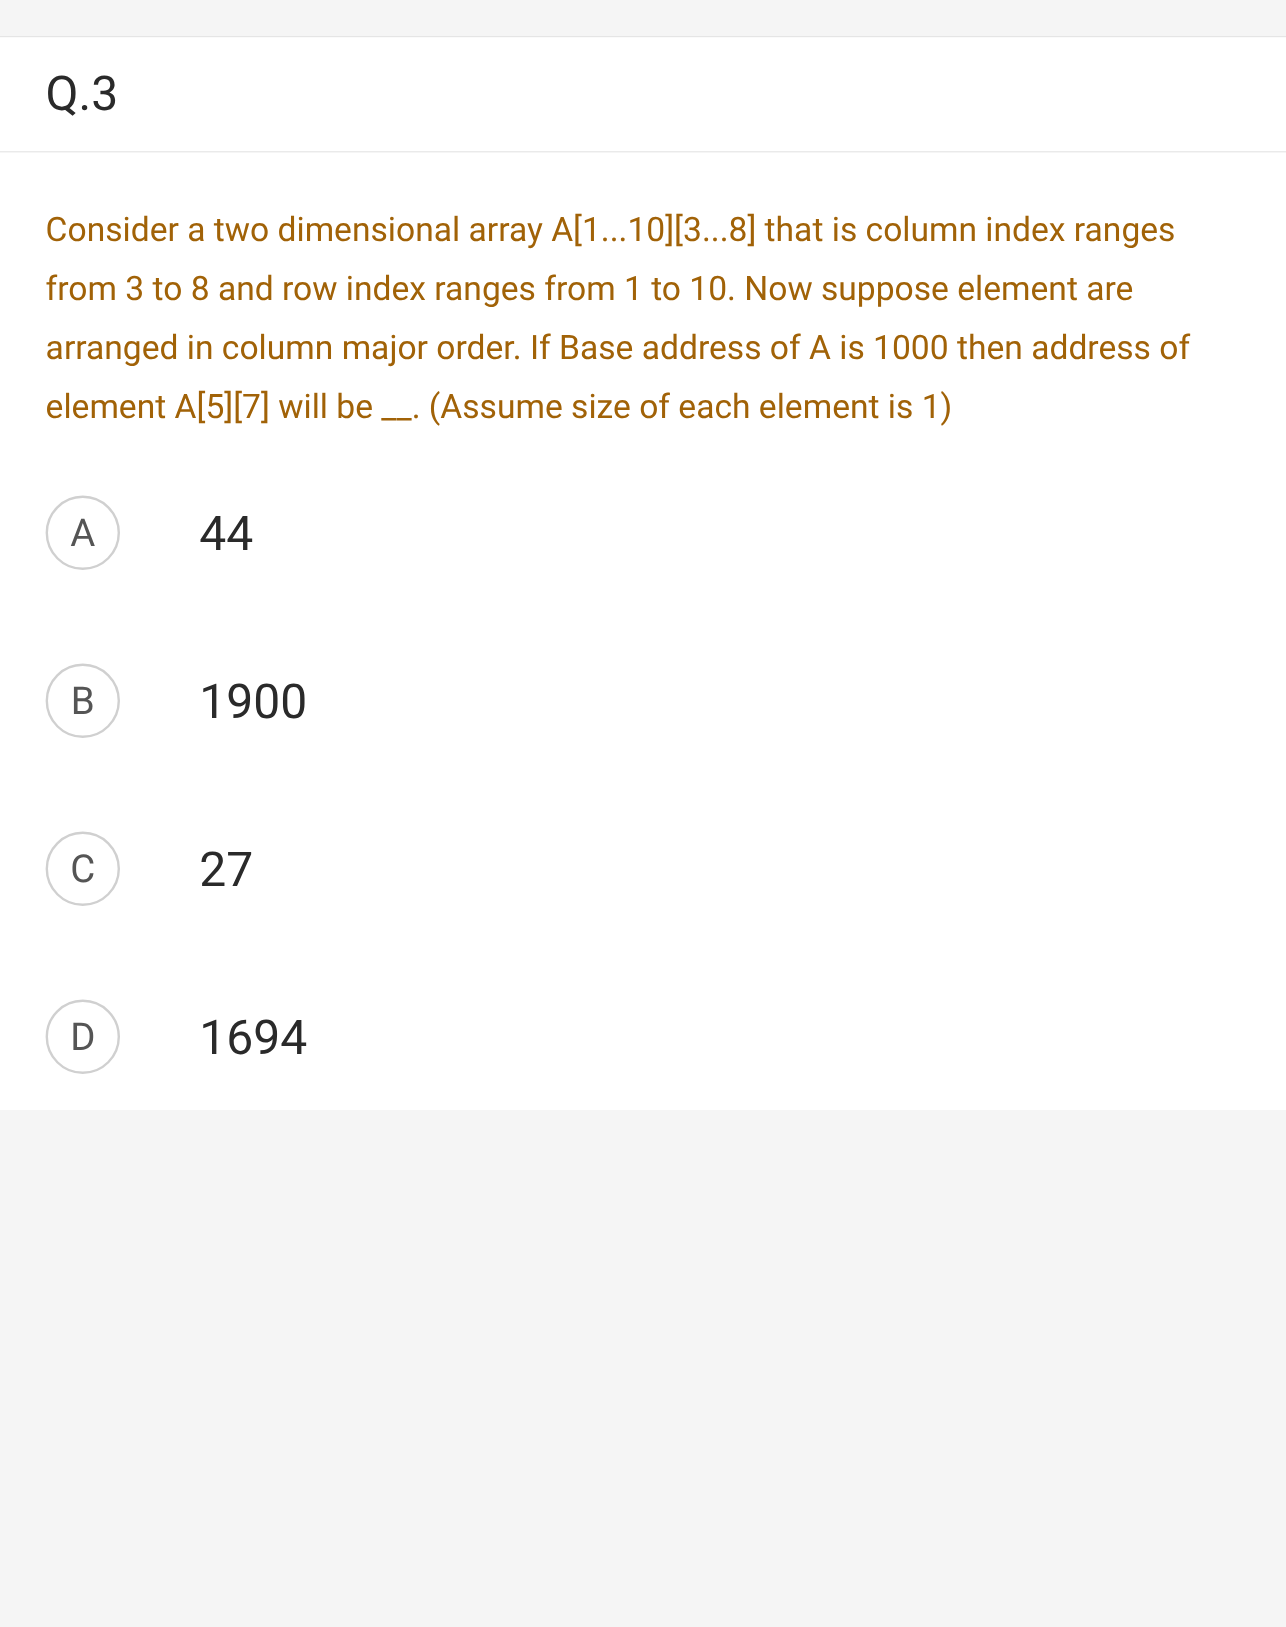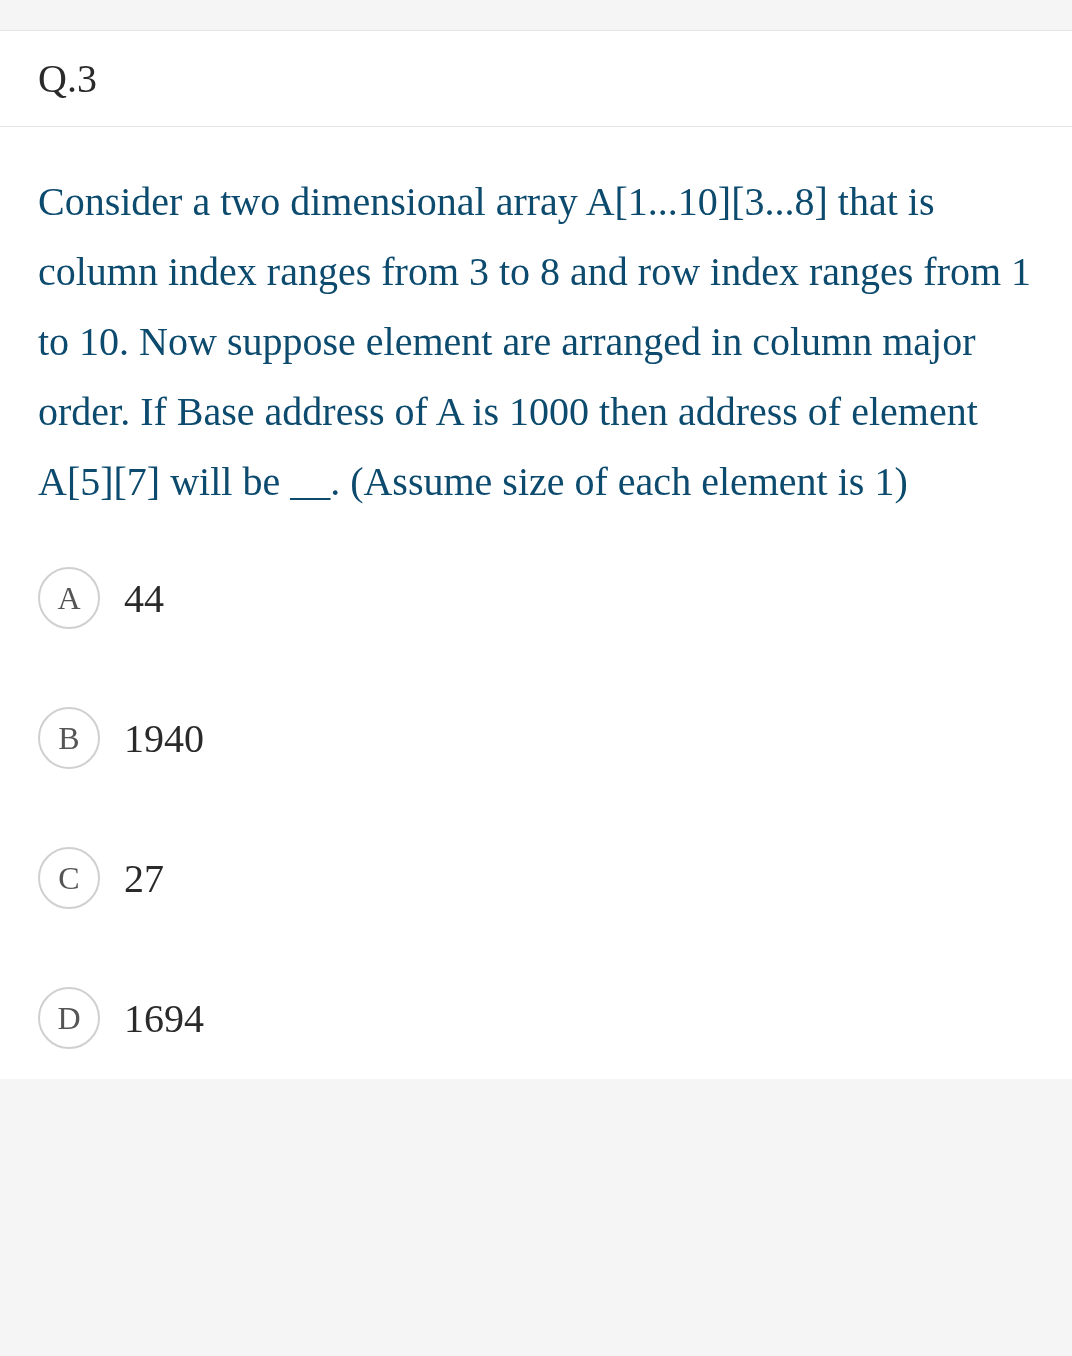"Q.3" .question-container { font-family: Liberation Serif, serif -> none }
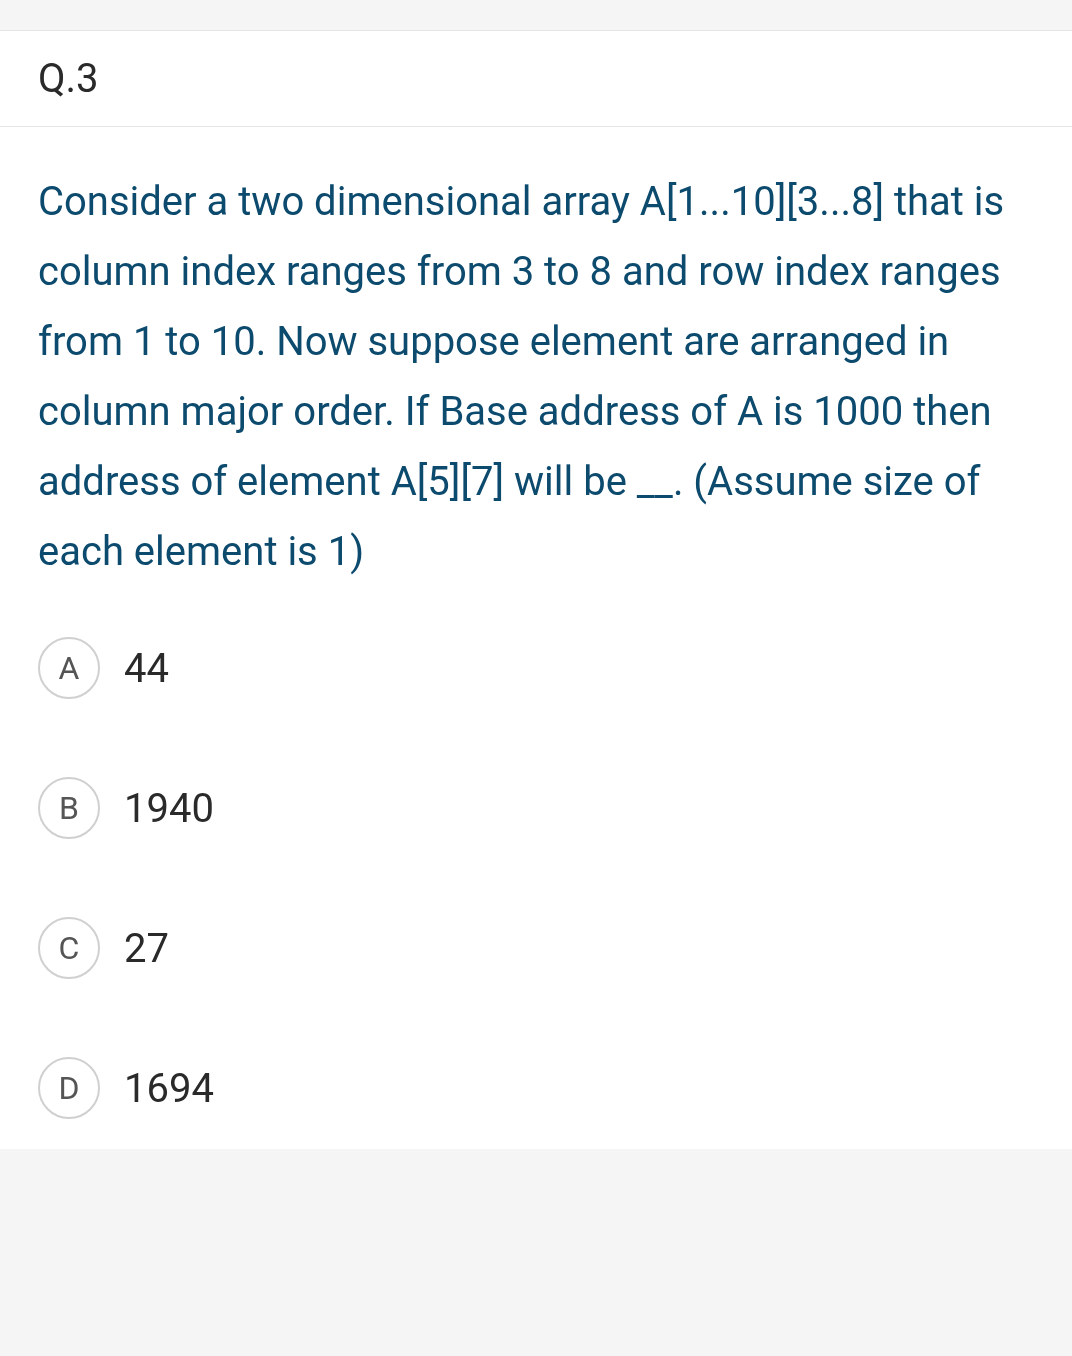"Consider a two dimensional array" .question-text { color: #0c4a6e -> #a16207; font-size: 40px -> 28px }
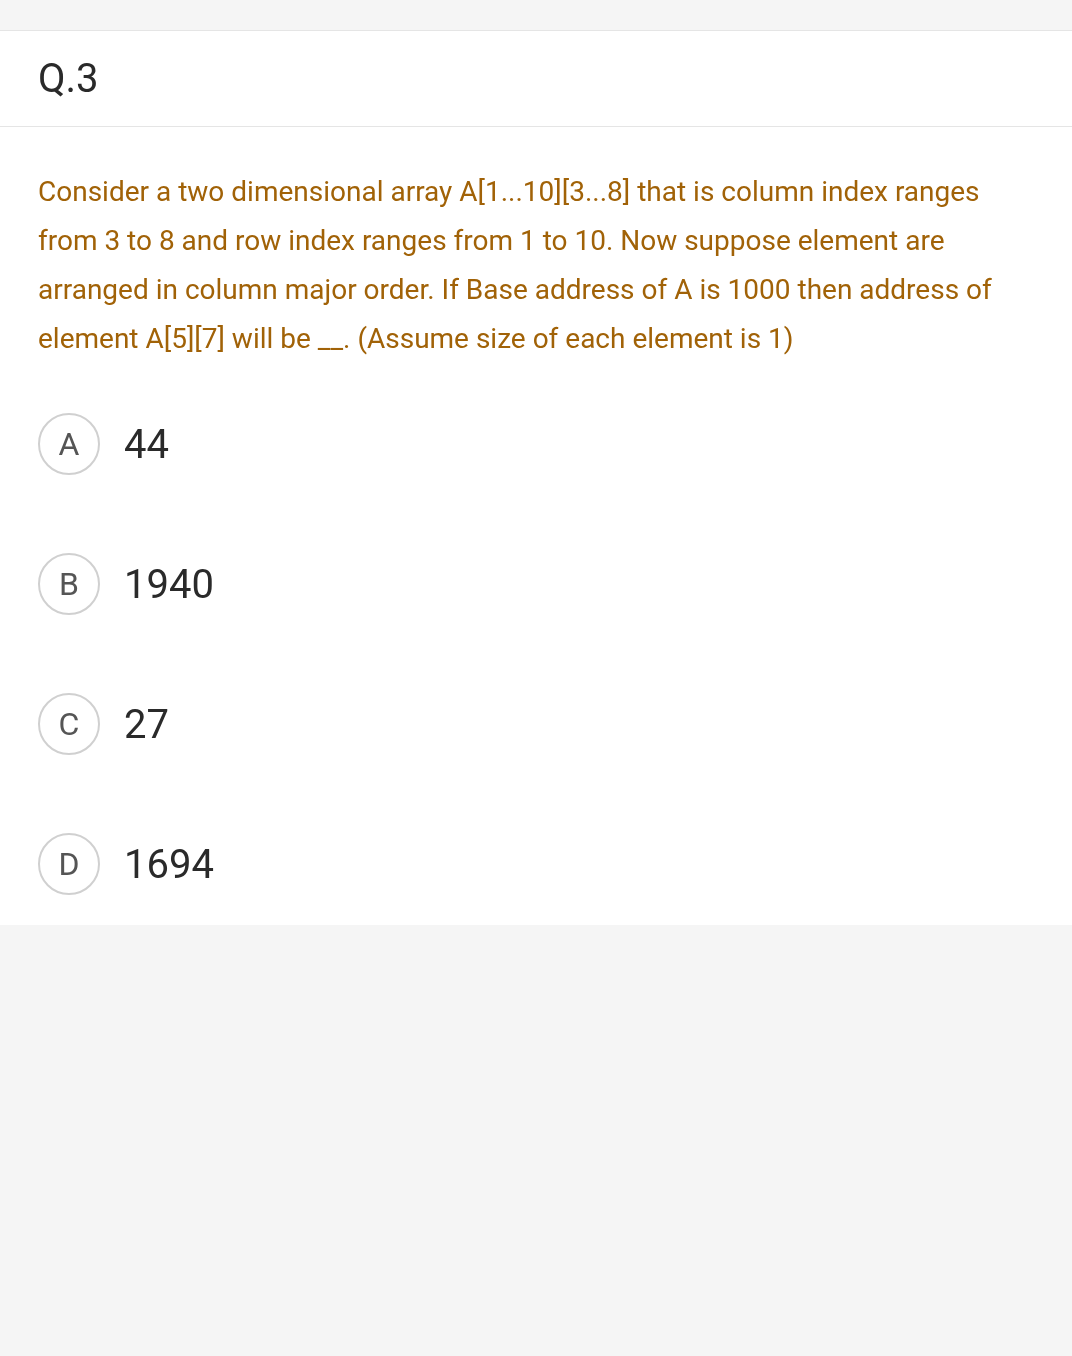"44" .option-text { margin-left: none -> 42px }
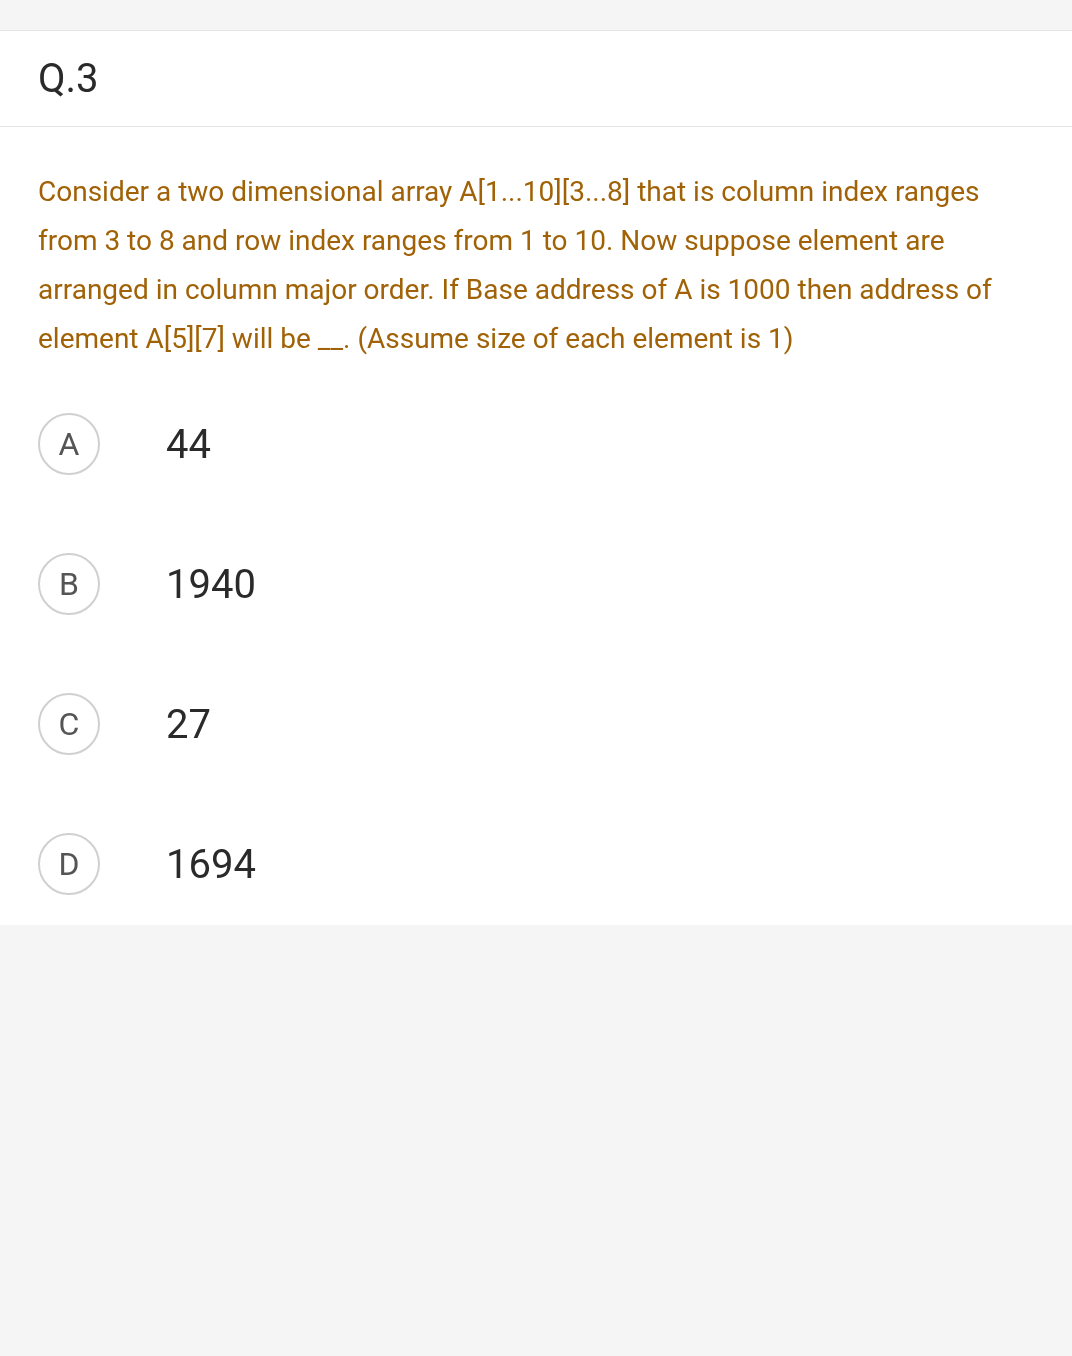"1940" div.option-text { text: 1940 -> 1900 }
